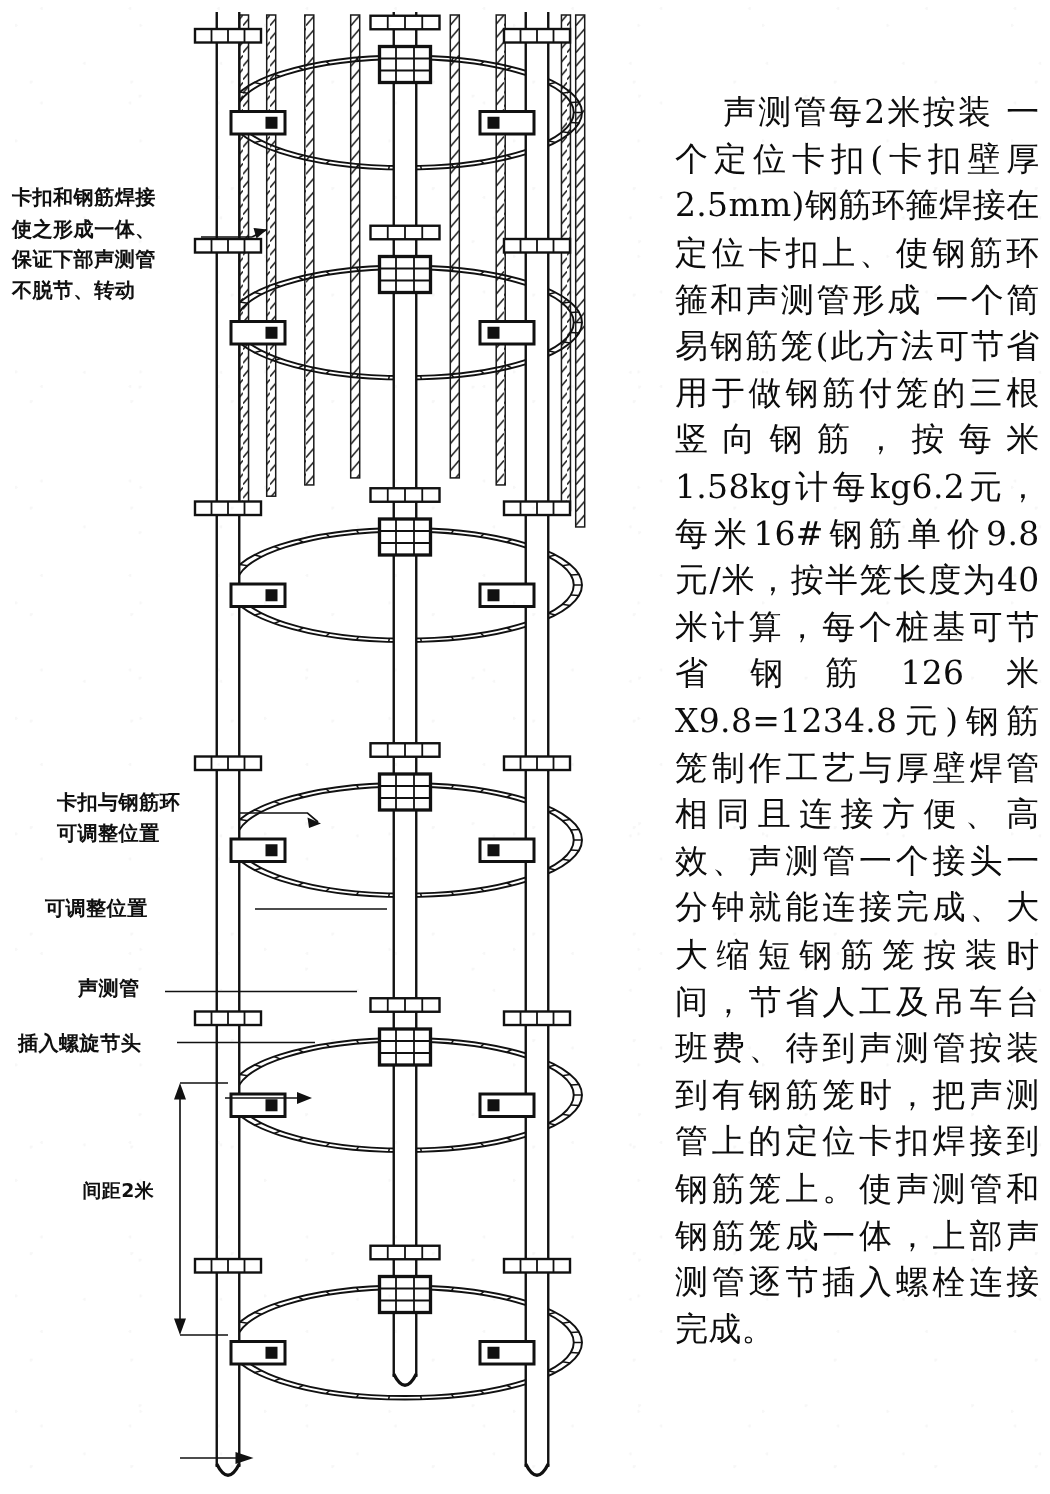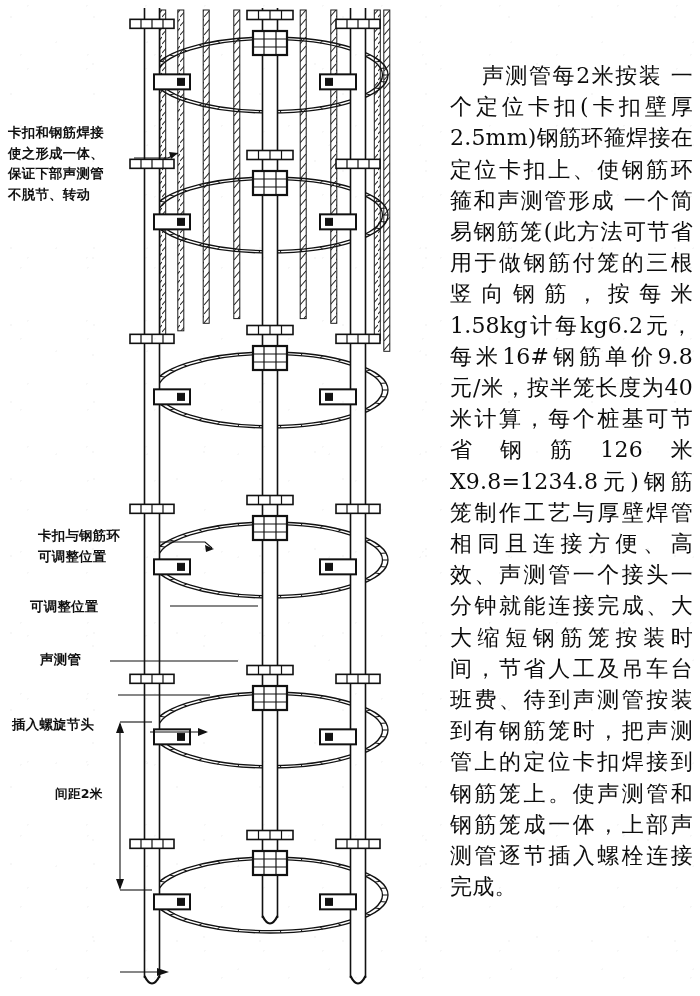"声测管" #anno-tube { left: 40px -> 52px }
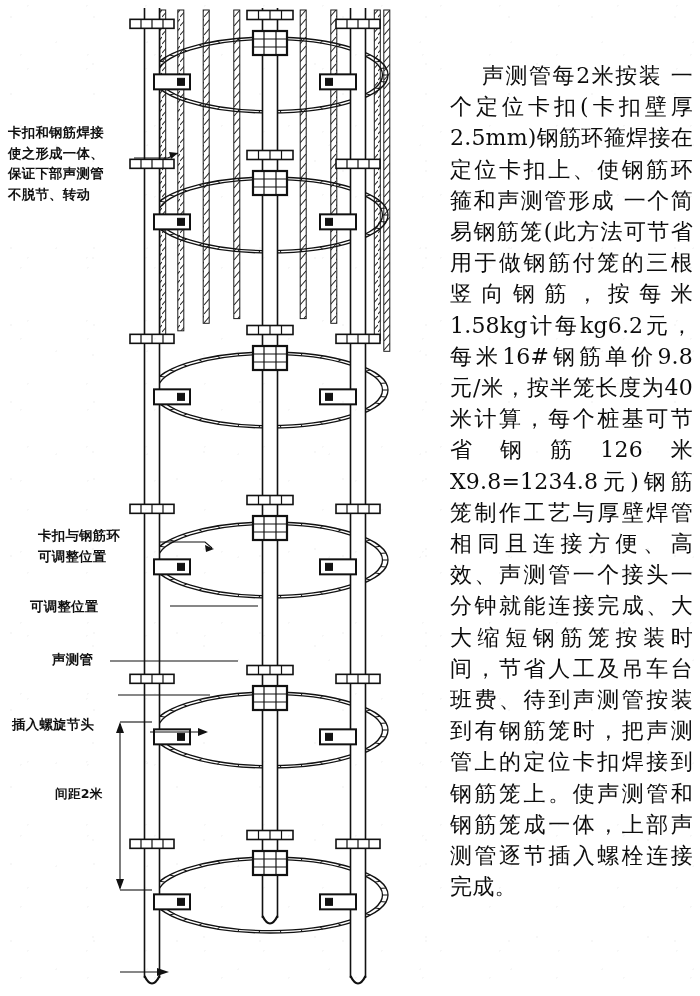"插入螺旋节头" #anno-screw { margin-top: 28px -> none }
